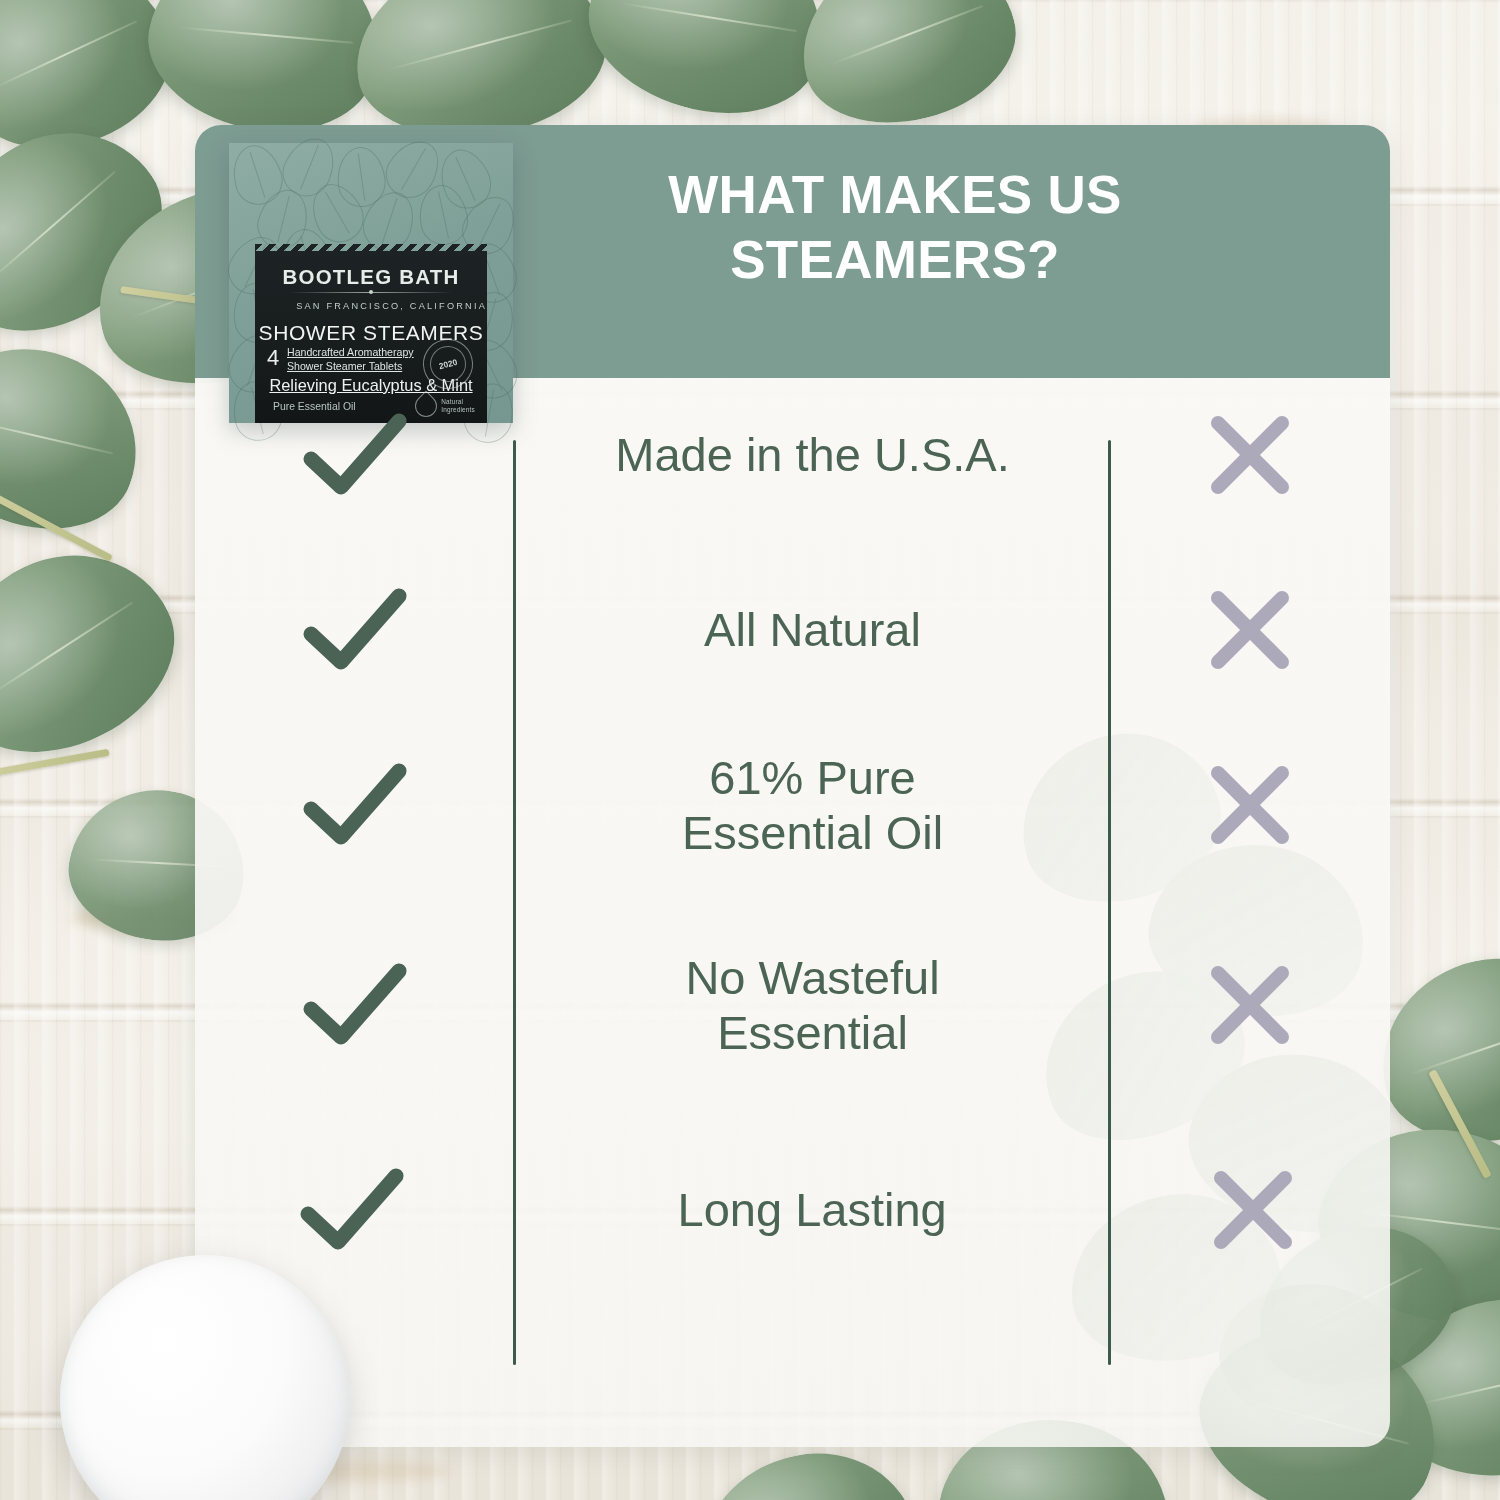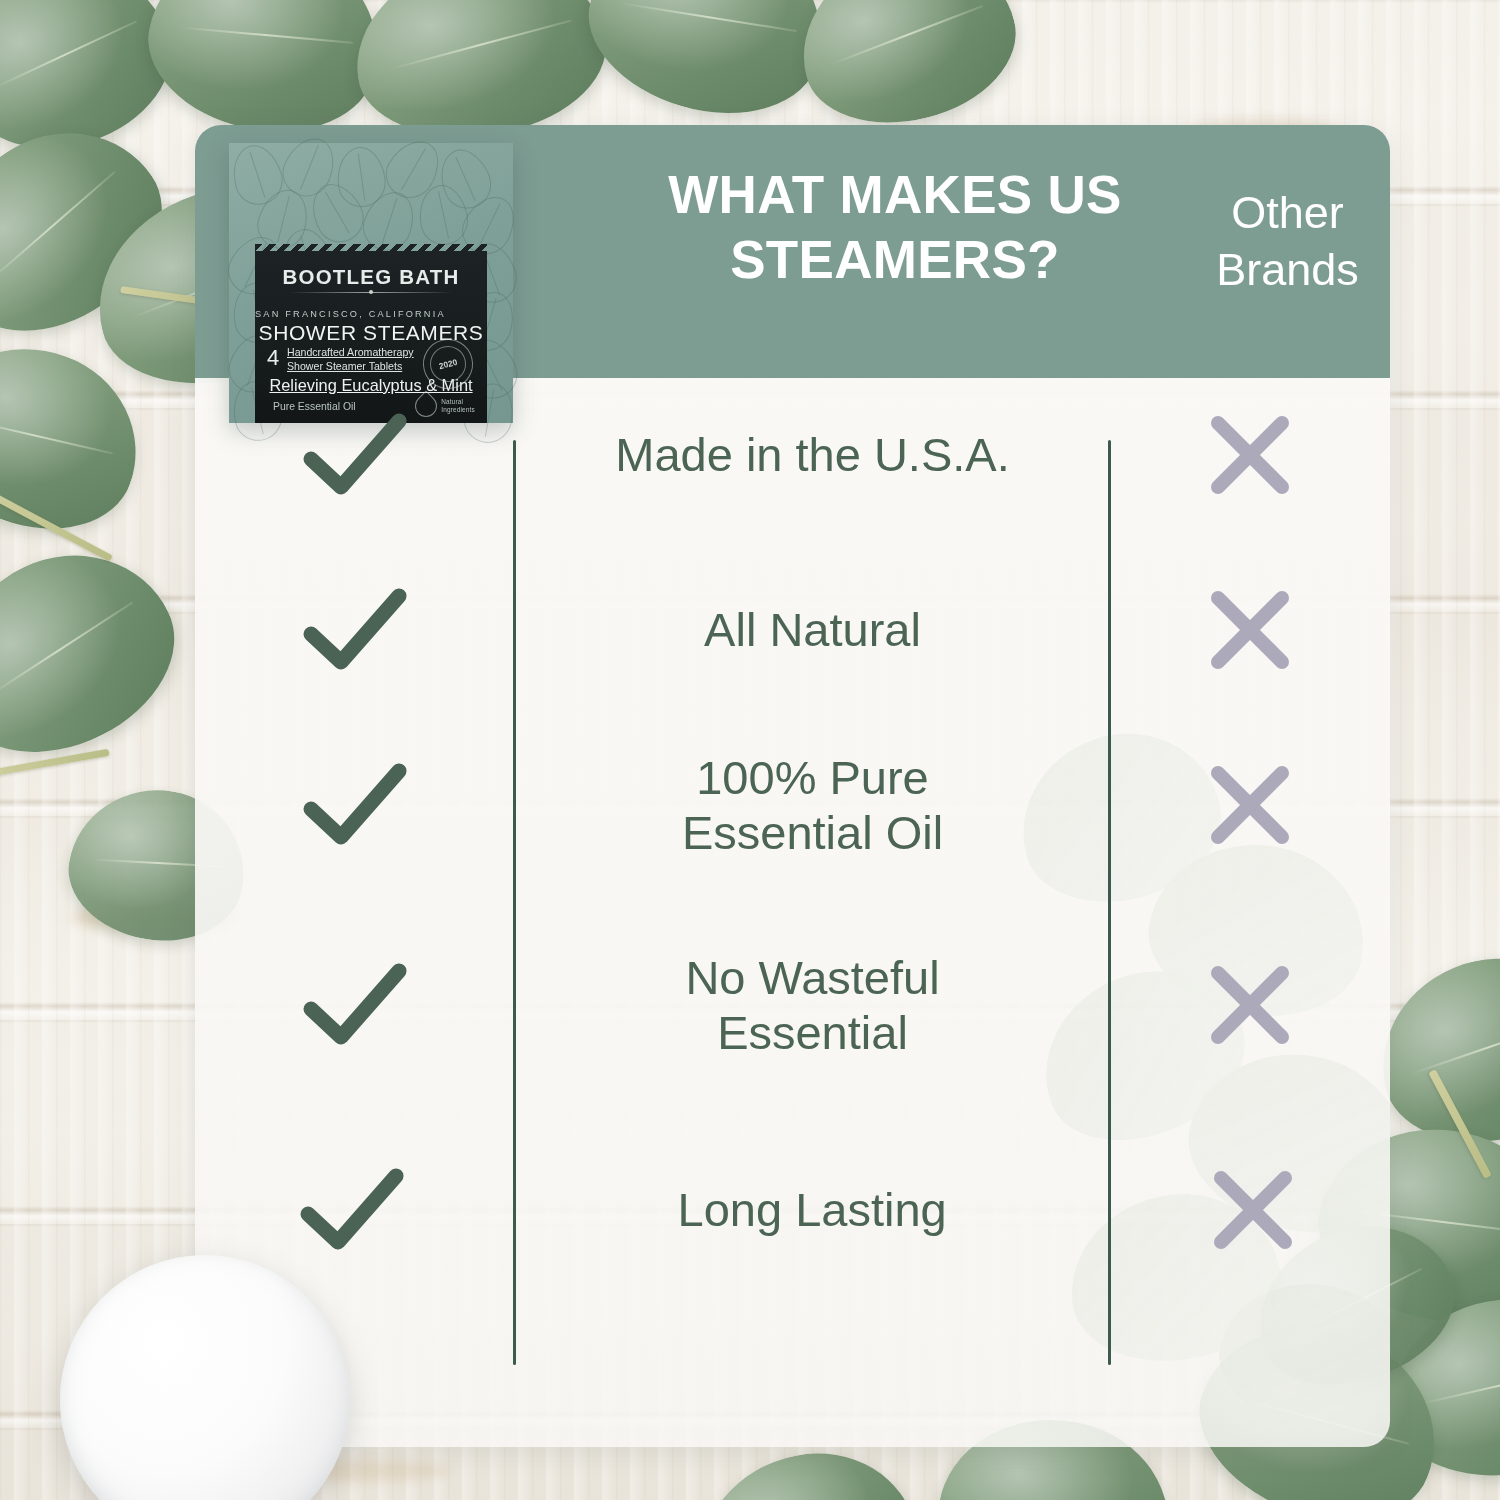"Other" div.header-other { html: <div> <div>Other</div> <div>Brands</div> </div> -> none }
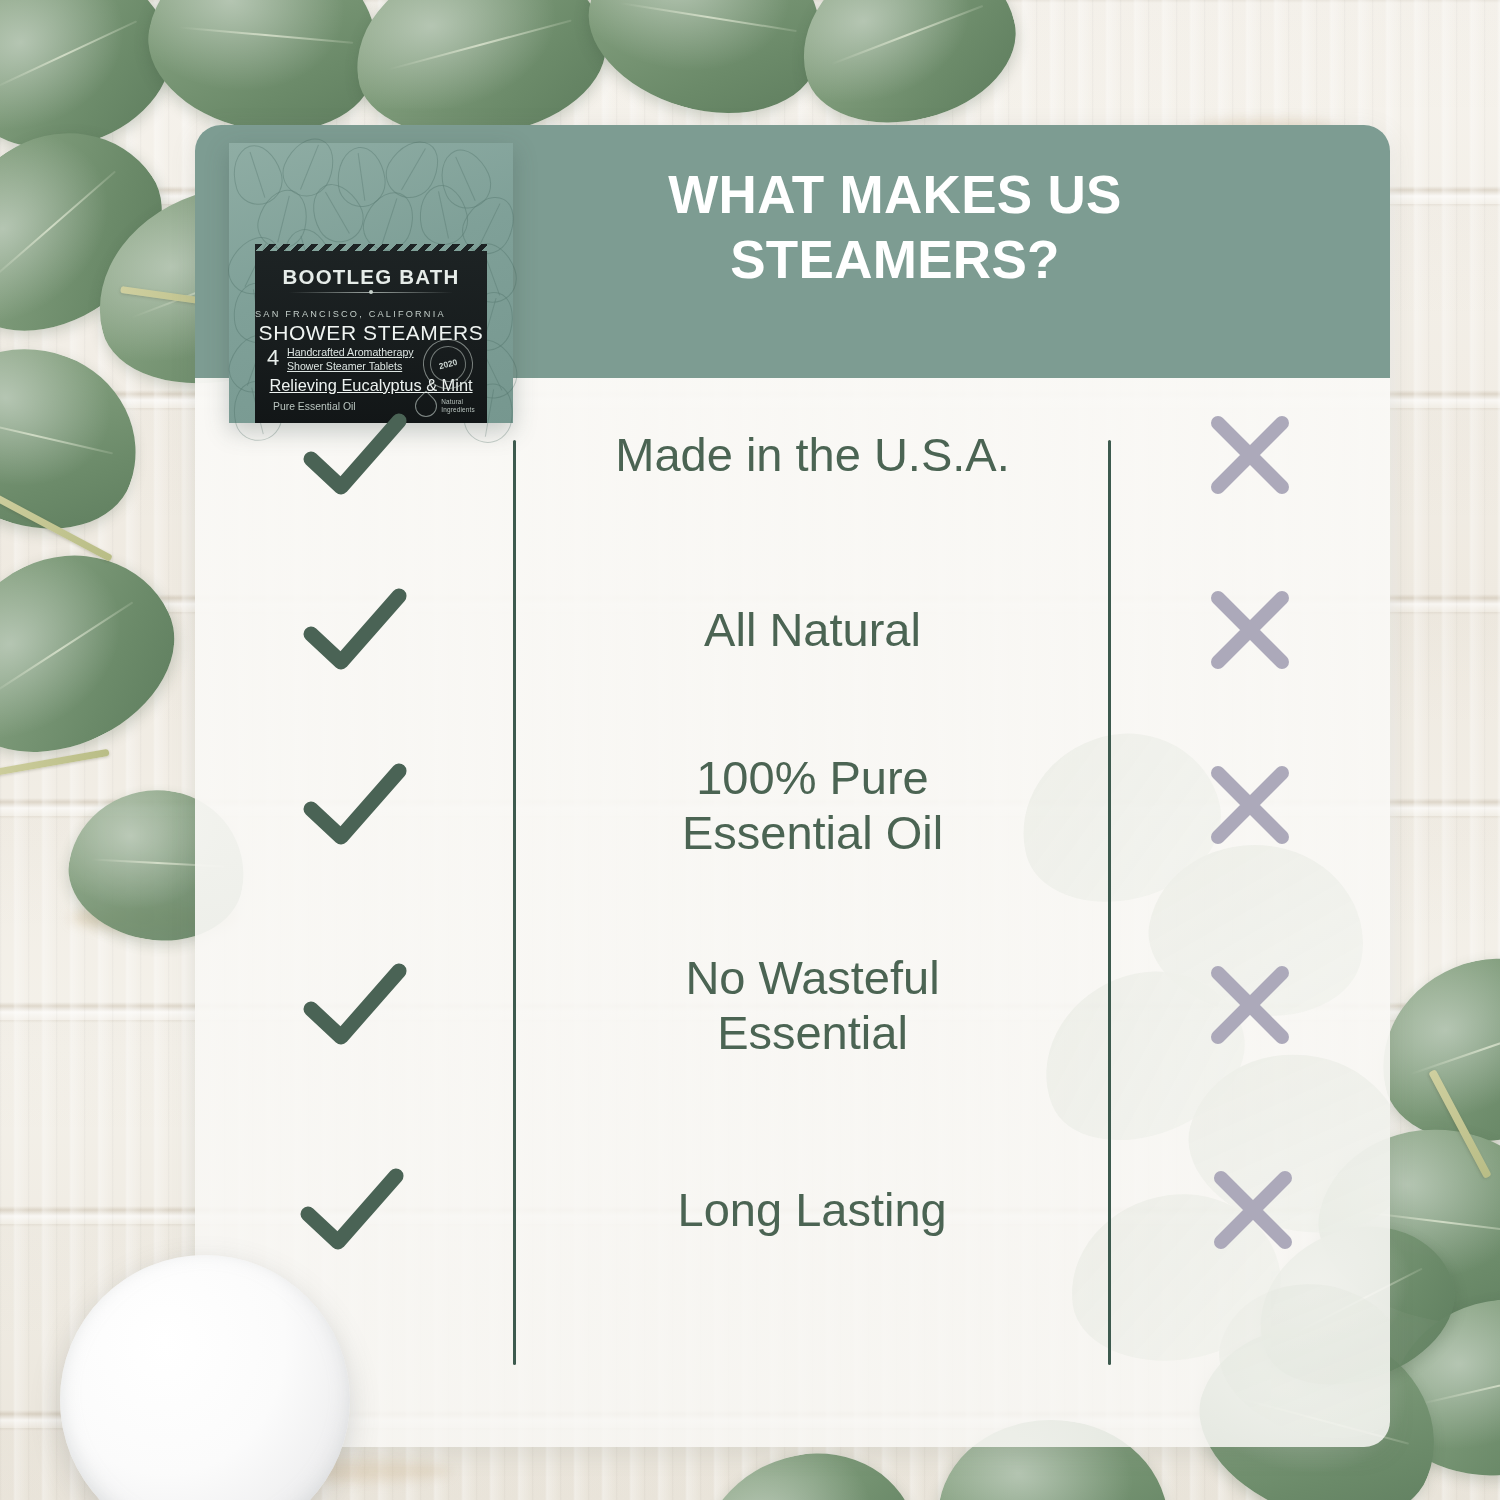"SAN FRANCISCO, CALIFORNIA" .city { margin-top: 8px -> none; text-align: left -> right }
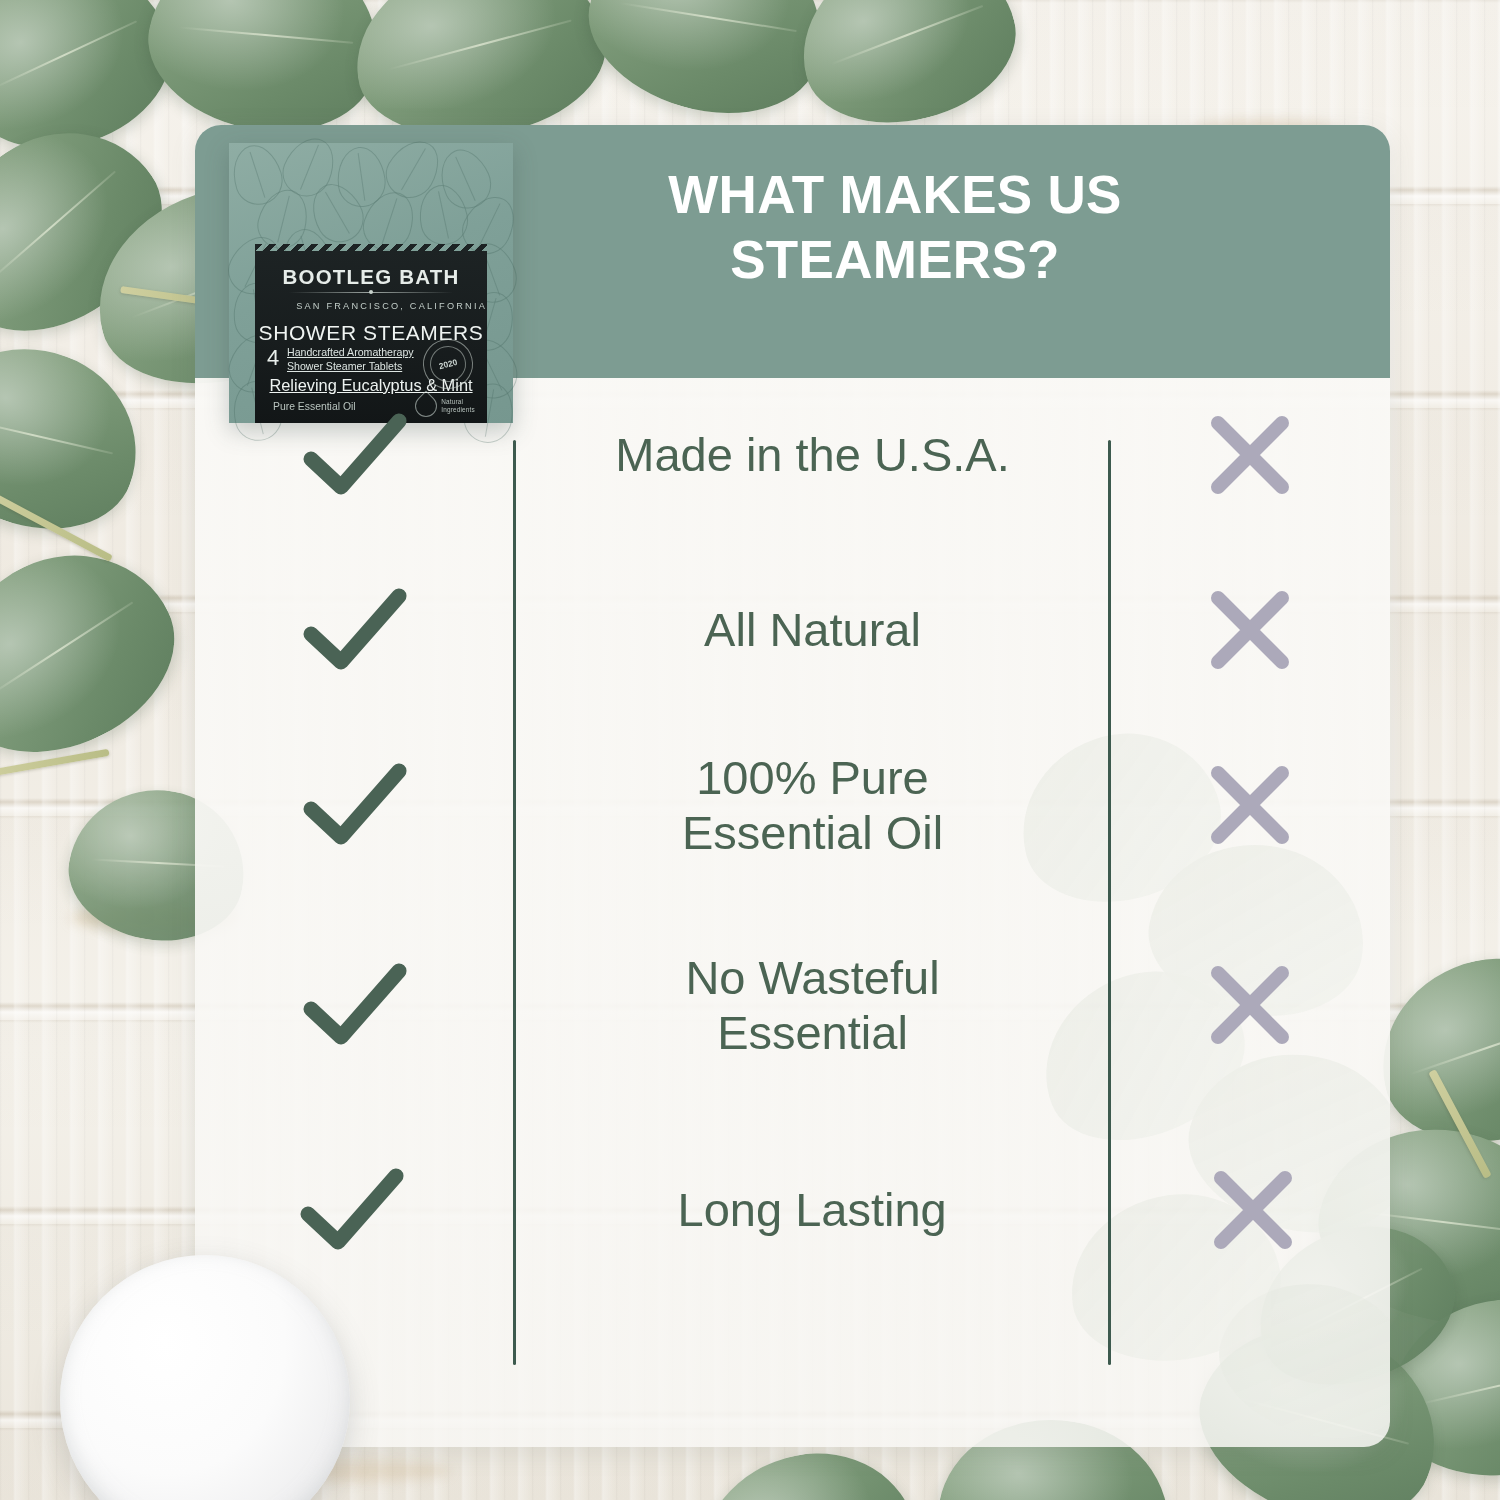"100% Pure" div { text: 100% -> 61% }
